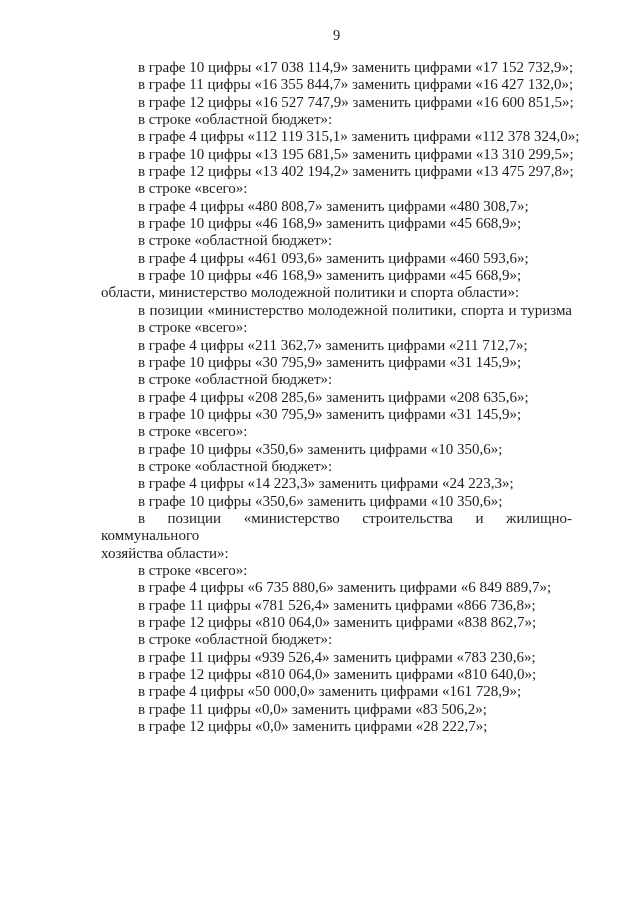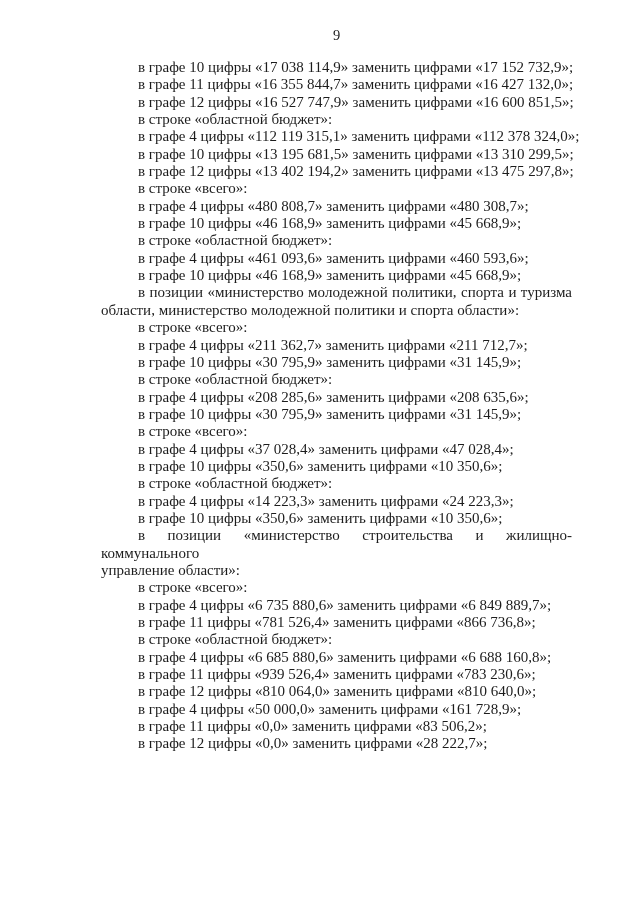"в позиции «министерство молодежной" div.line { order: before "области, министерство молодежной" -> after "области, министерство молодежной" }
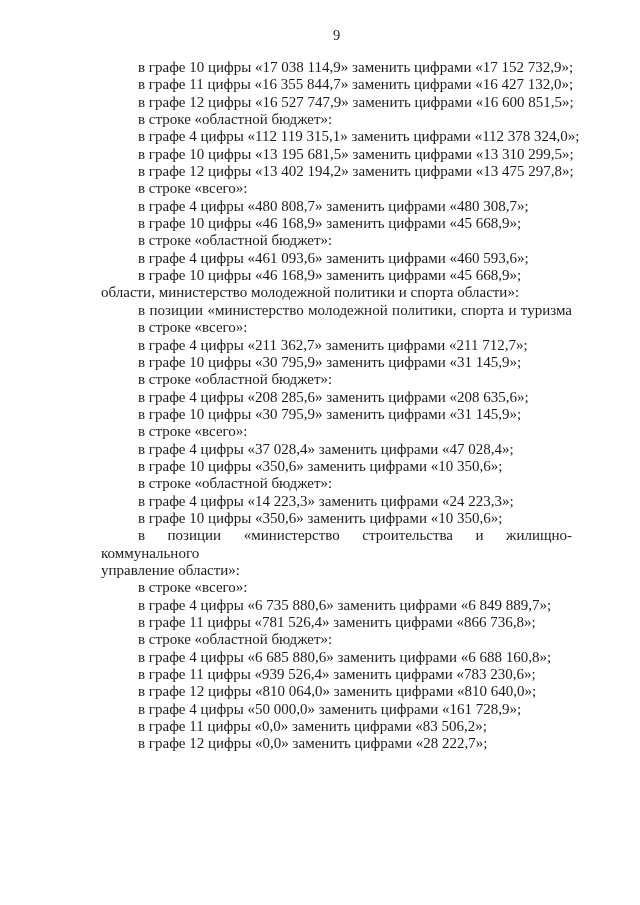"в графе 4 цифры «37" div.line { html: <div>в графе 4 цифры «37 028,4» заменить цифрами «47 028,4»;</div> -> none }
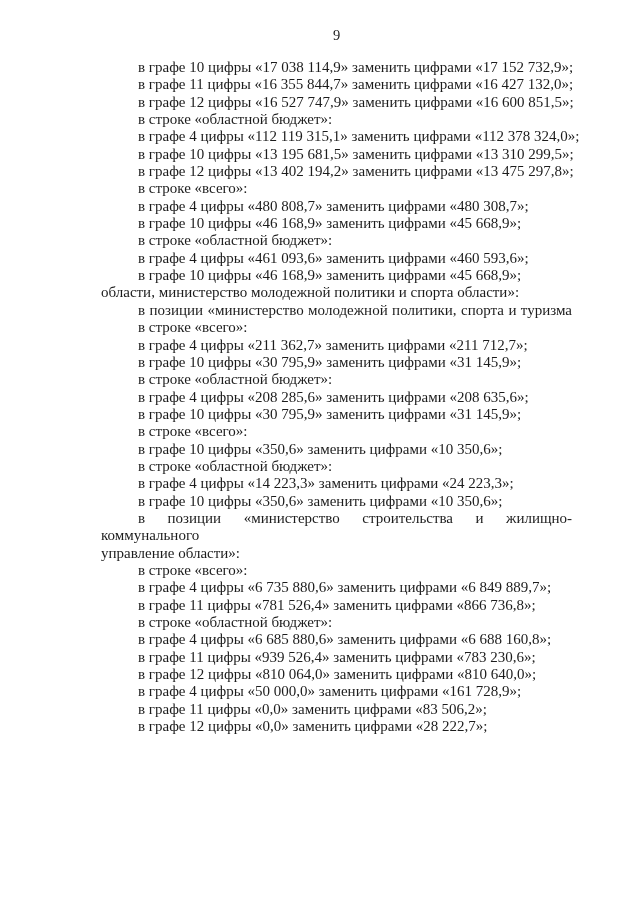"управление области»:" div.line { text: управление -> хозяйства }
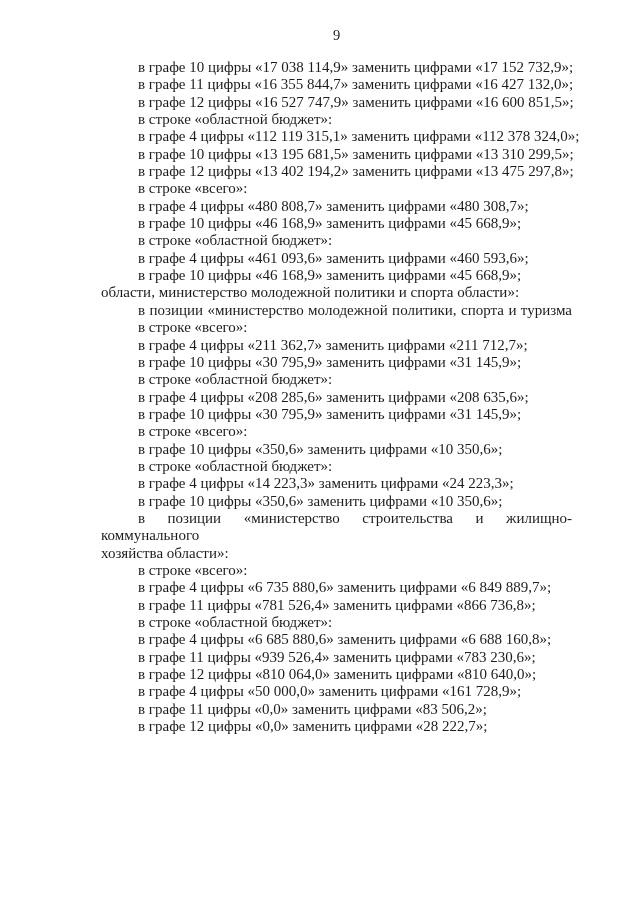"в графе 12 цифры «810 064,0» заменить цифрами «838" div.line { html: none -> <div>в графе 12 цифры «810 064,0» заменить цифрами «838 862,7»;</div> }
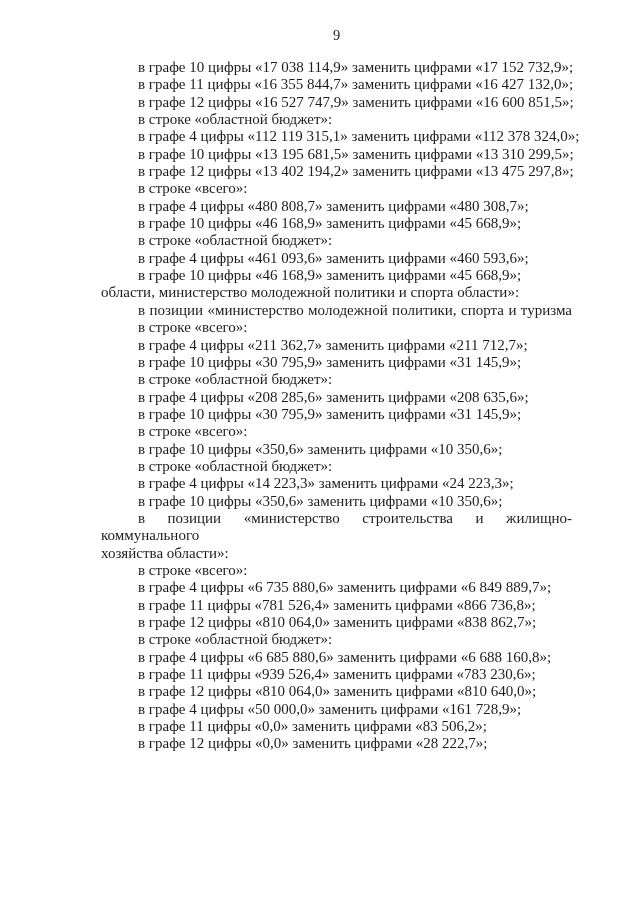"в графе 4 цифры «6 685" div.line { html: <div>в графе 4 цифры «6 685 880,6» заменить цифрами «6 688 160,8»;</div> -> none }
